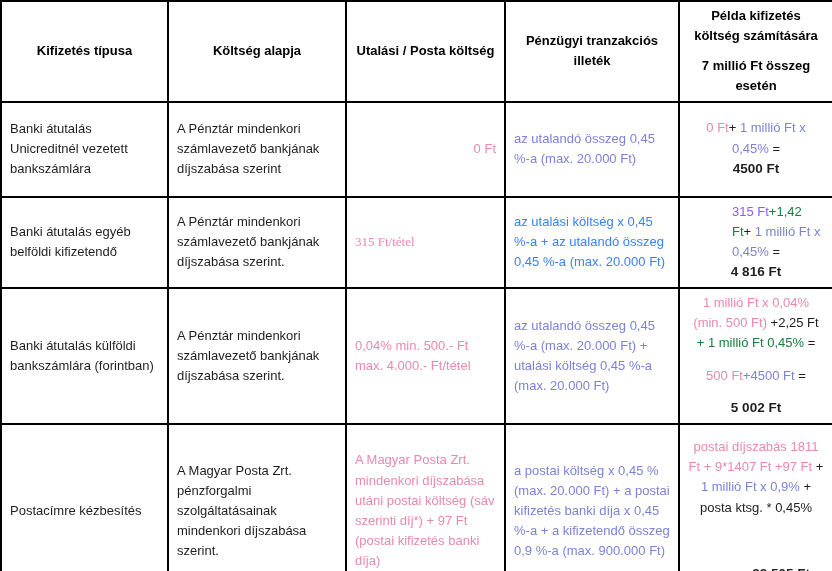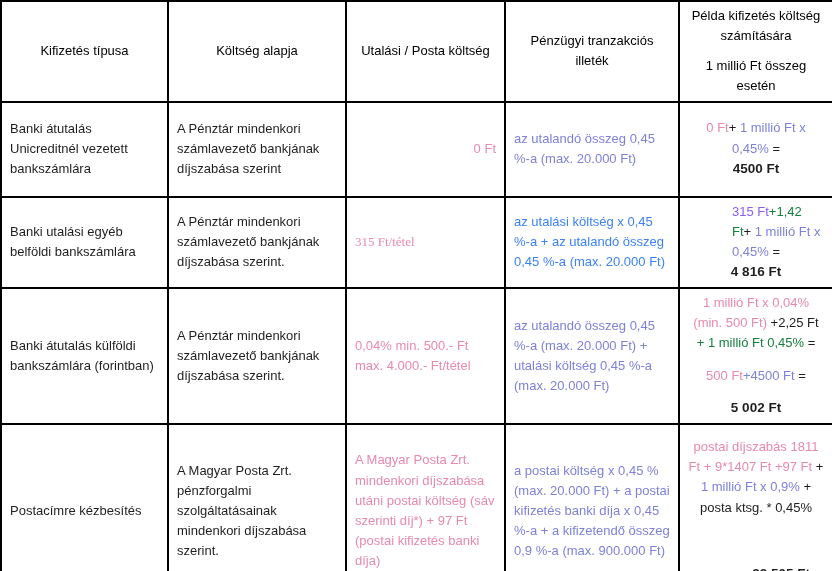"Példa kifizetés költség számítására" .cost-table th { font-weight: normal -> bold }
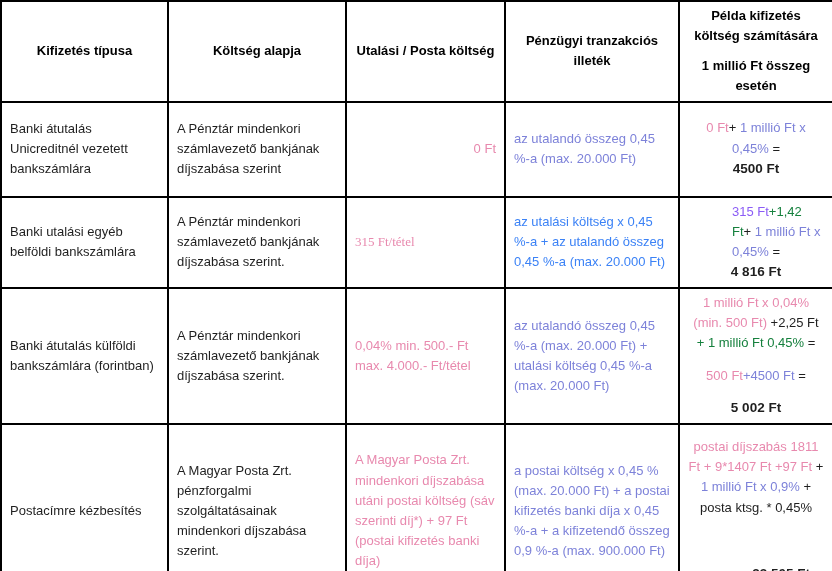"1 millió Ft összeg esetén" div.hdr-line2 { text: 1 -> 7 }
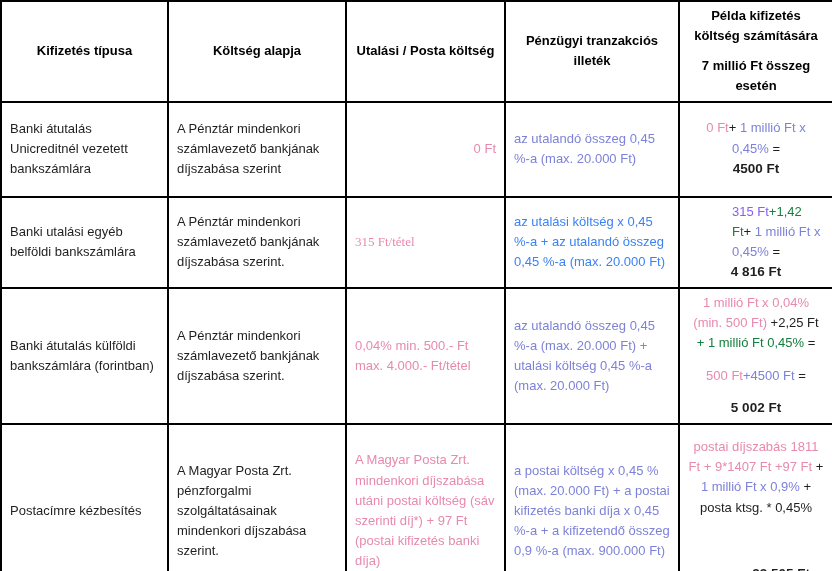"Banki utalási egyéb belföldi" td.type-cell { text: utalási egyéb belföldi bankszámlára -> átutalás egyéb belföldi kifizetendő }
